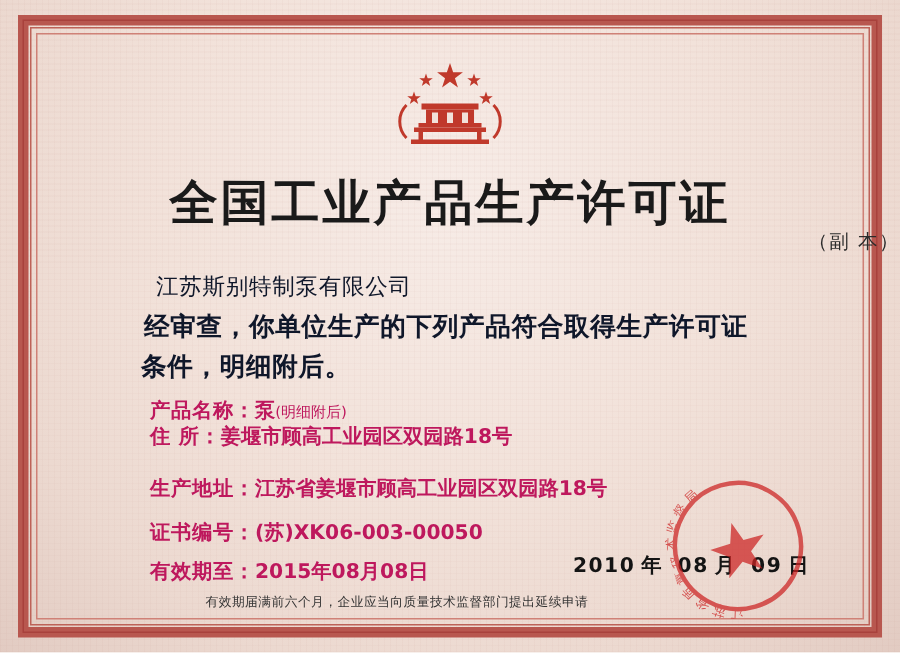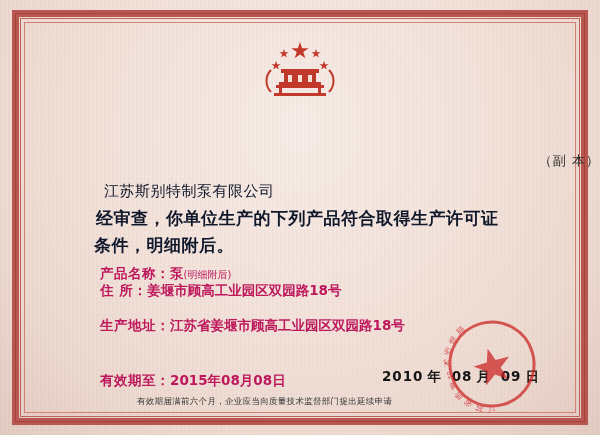"全国工业产品生产许可证" div.title { html: none -> <div>全国工业产品生产许可证</div> }
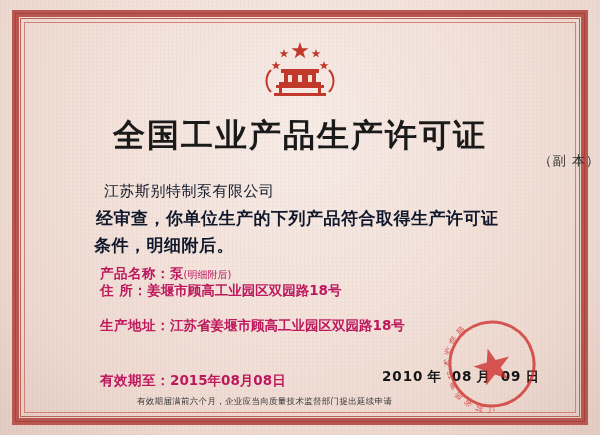"证书编号：(苏)XK06-003-00050" div.field { html: none -> <div> <span>证书编号：</span><span>(苏)XK06-003-00050</span> </div> }
